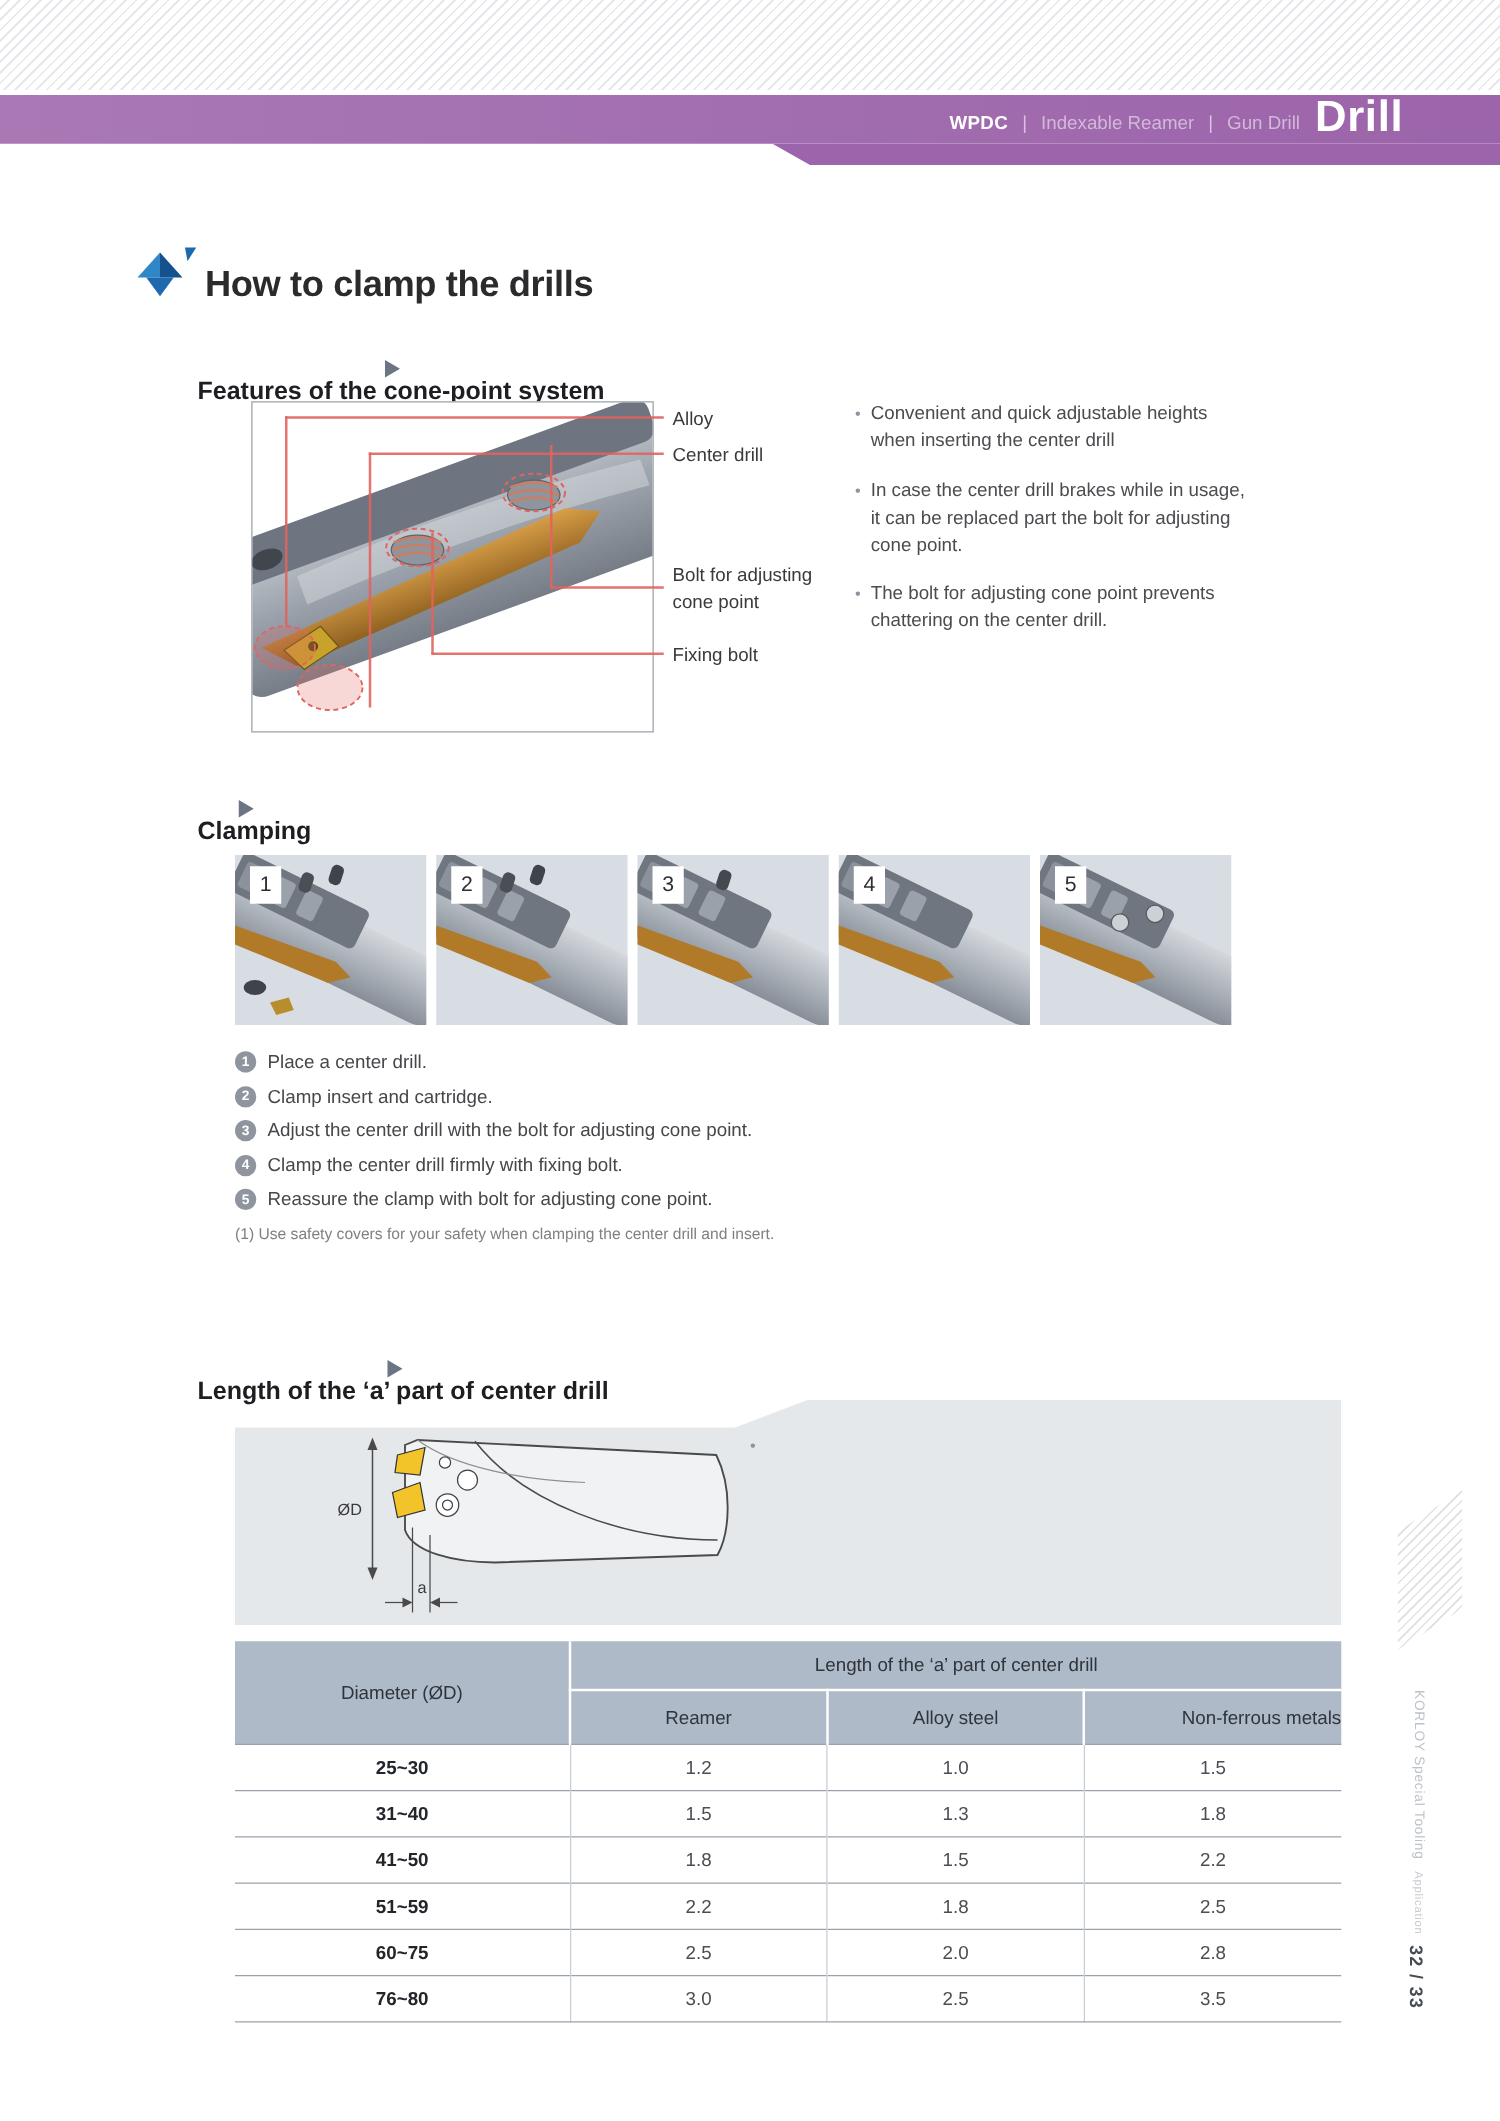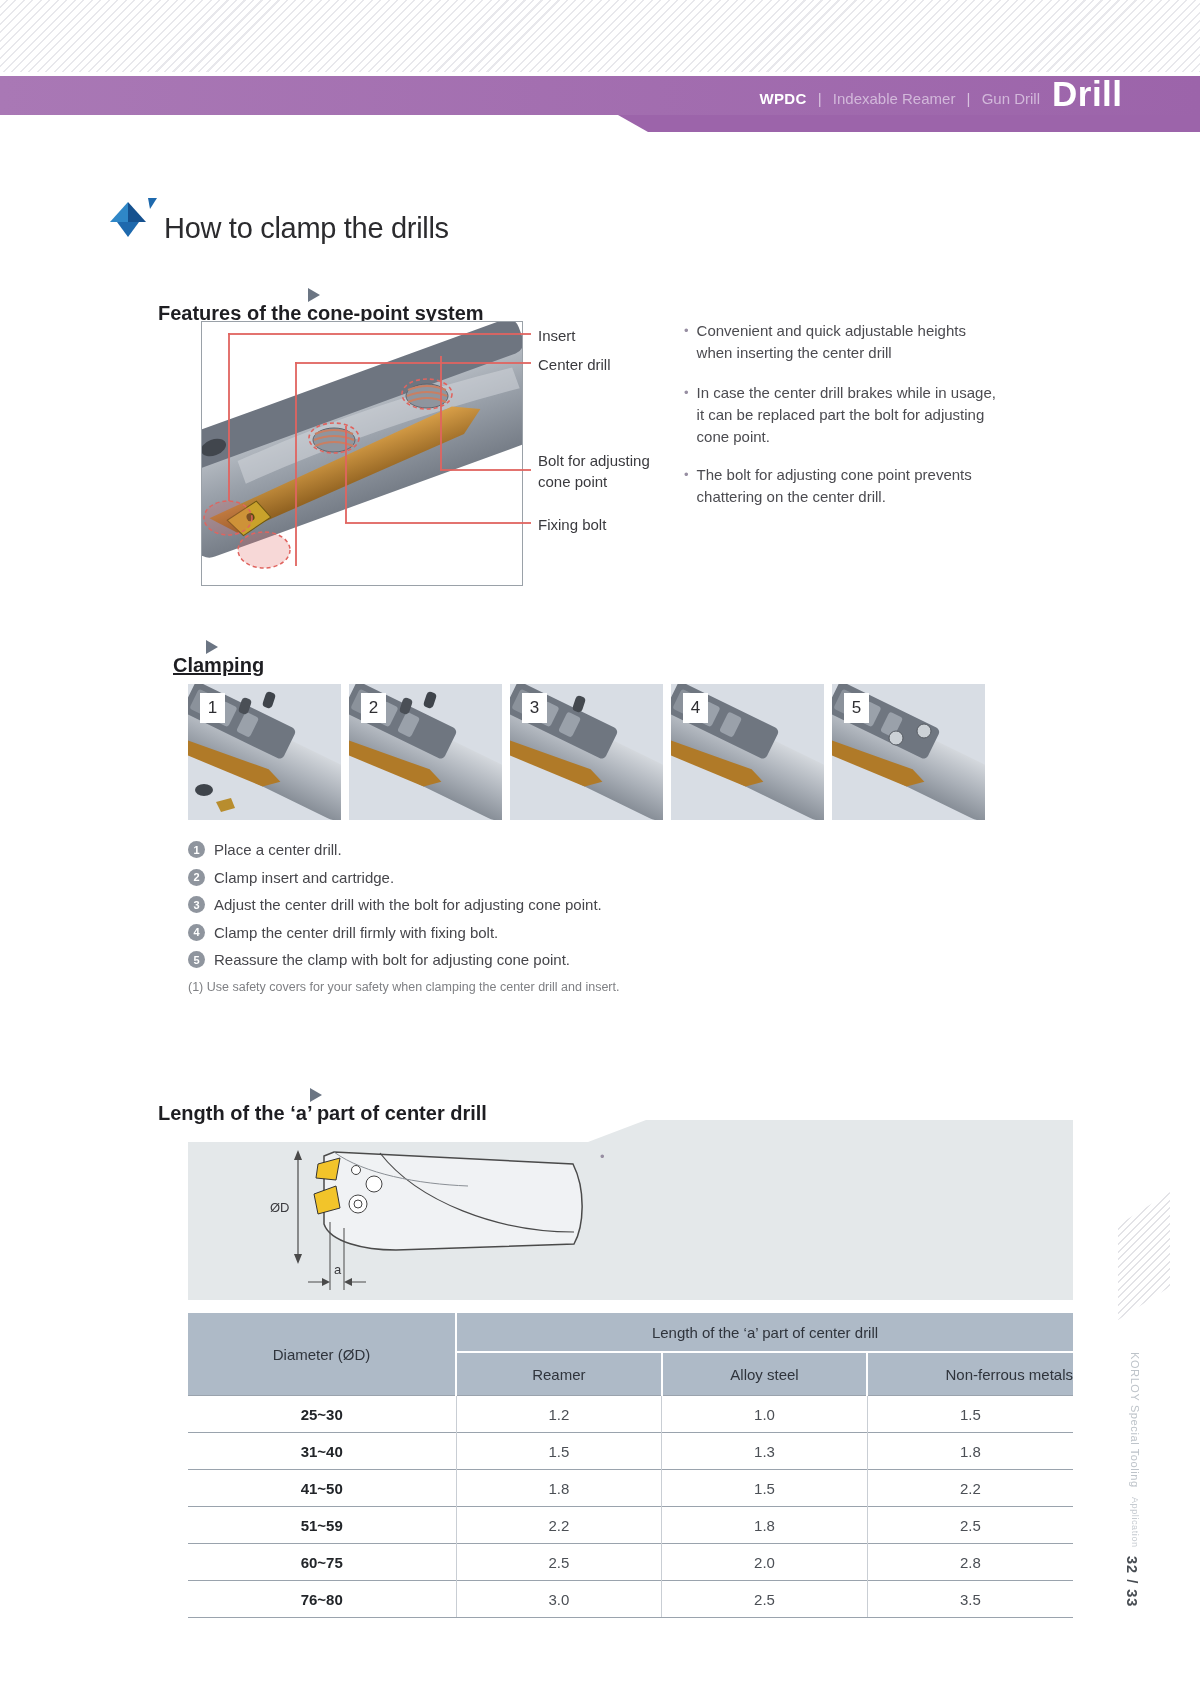"How to clamp the drills" .htitle { font-weight: normal -> bold }
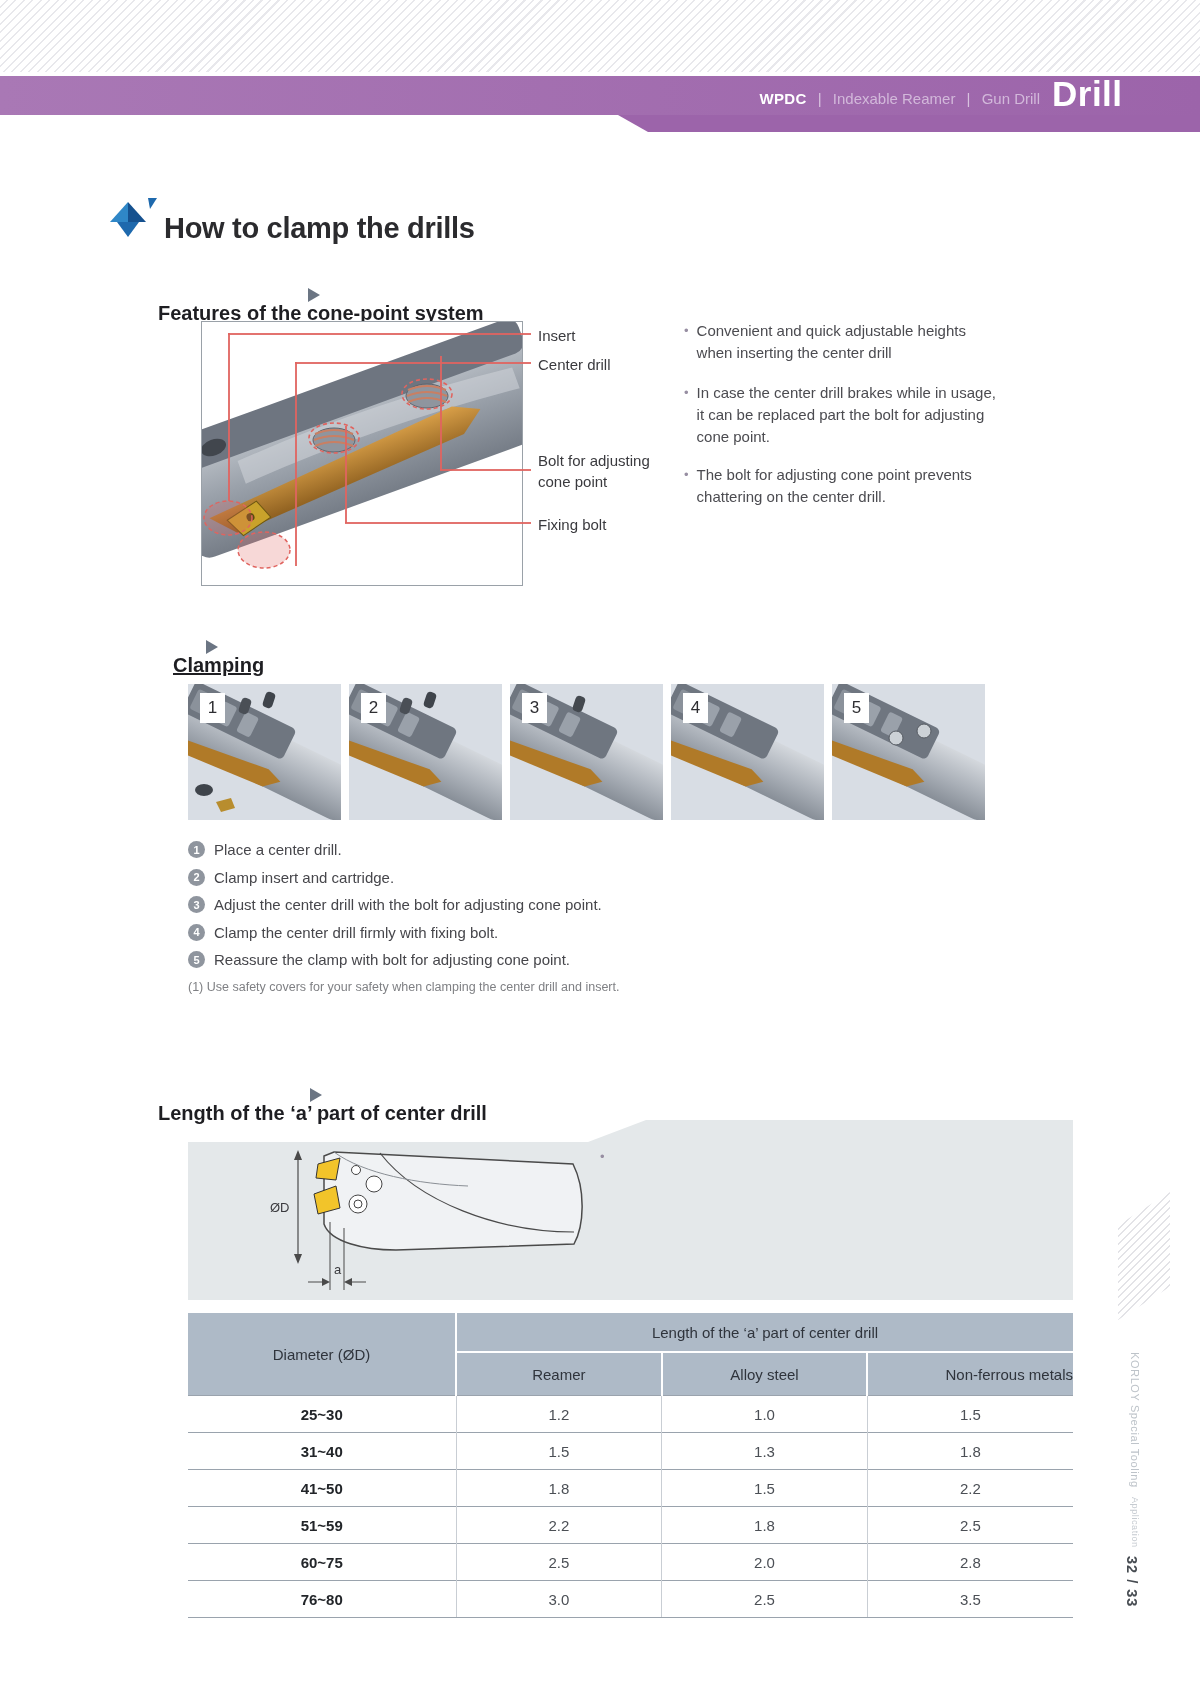"Insert" div.abs { text: Insert -> Alloy }
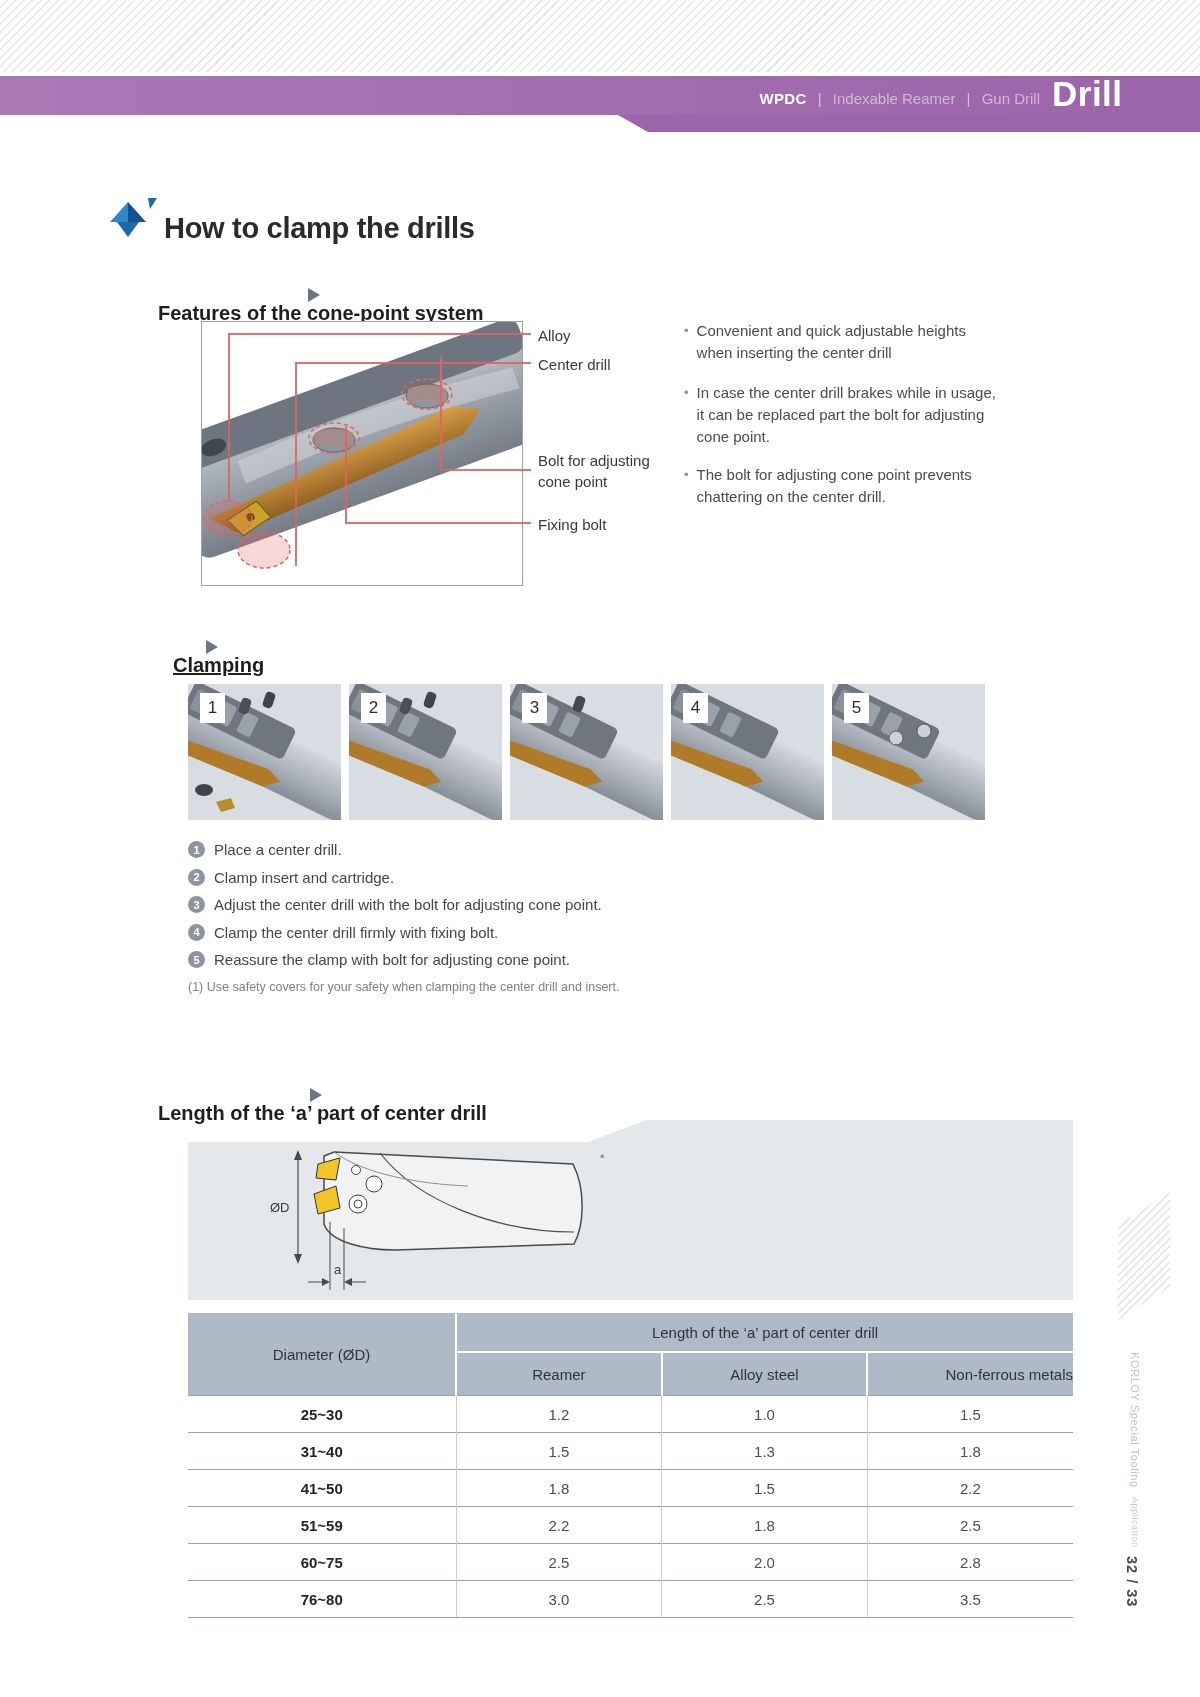"Clamping" .ch { left: 173px -> 158px; text-decoration: underline -> none }
